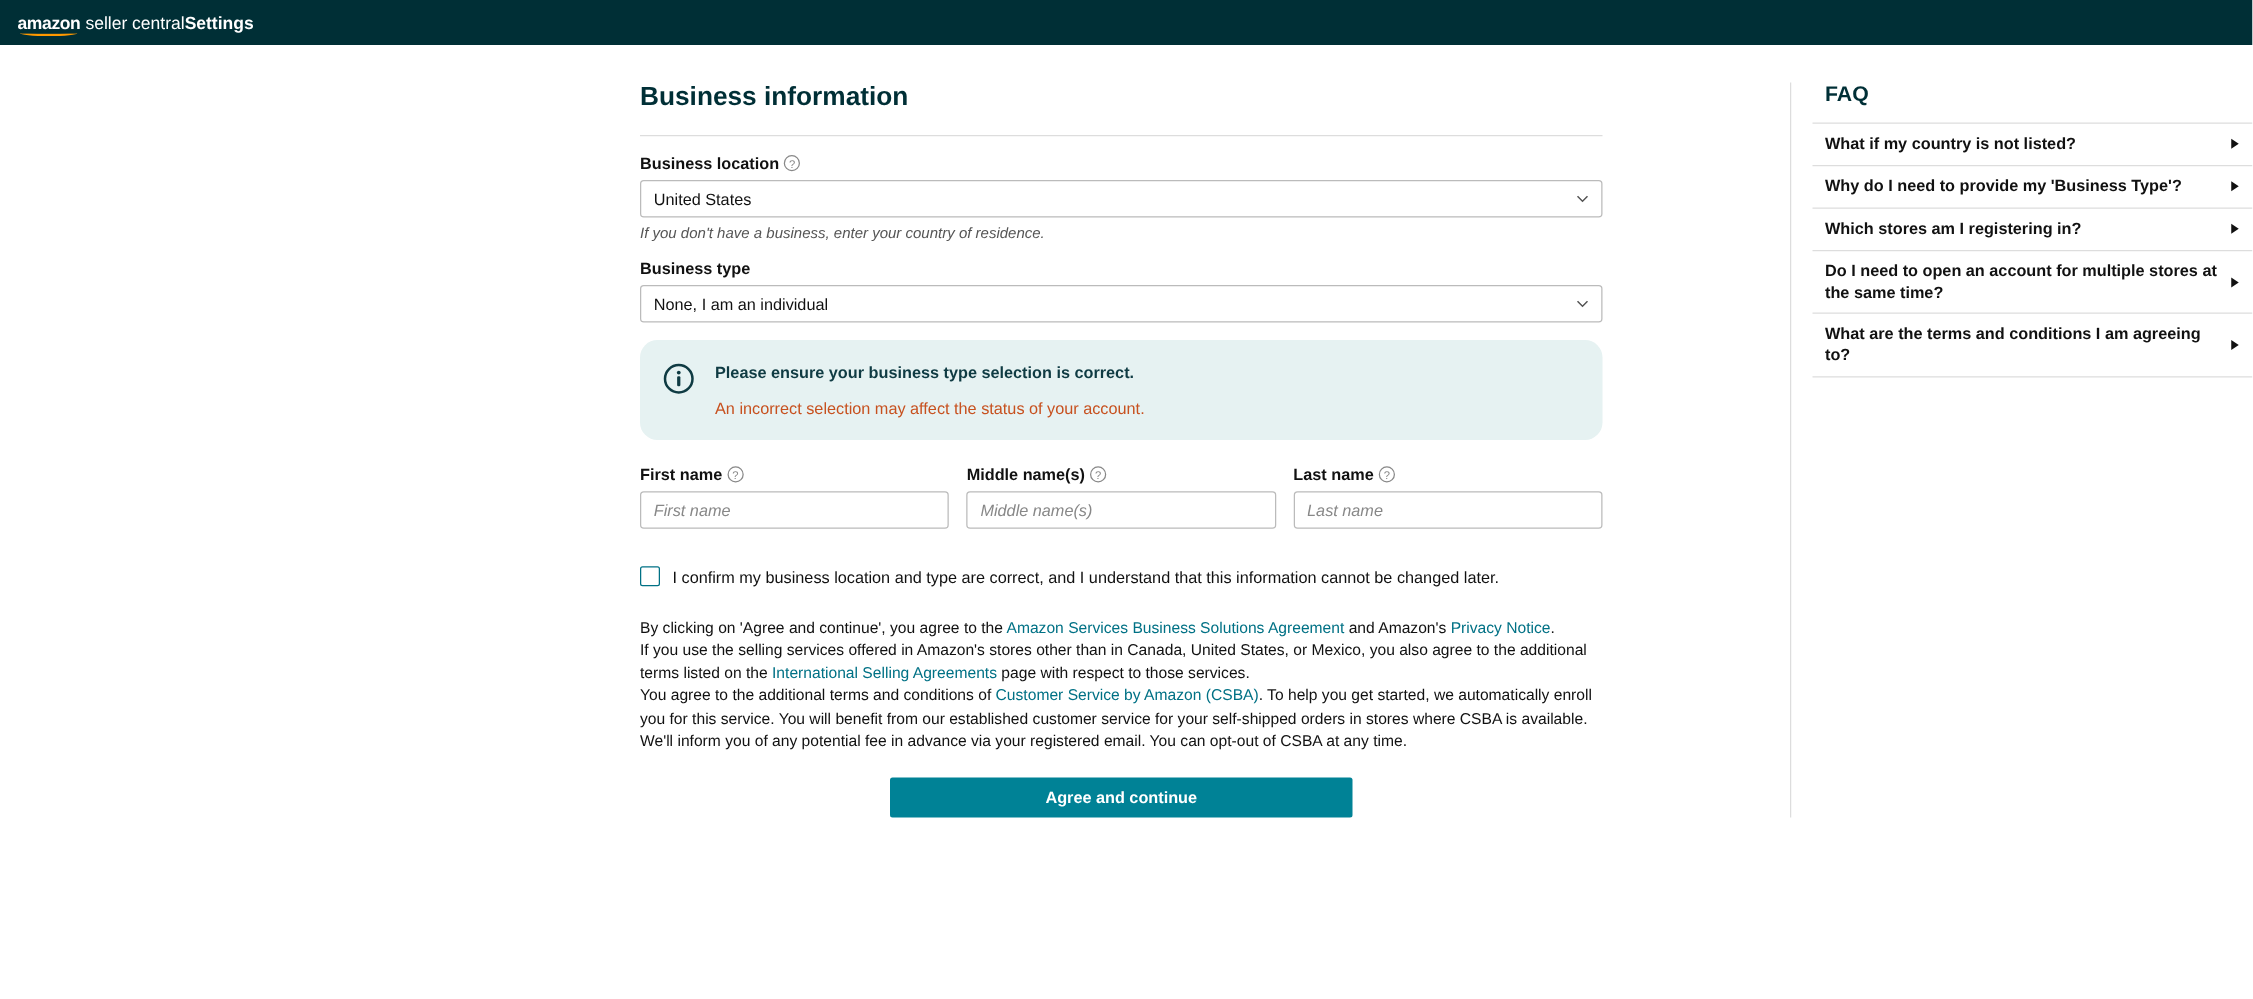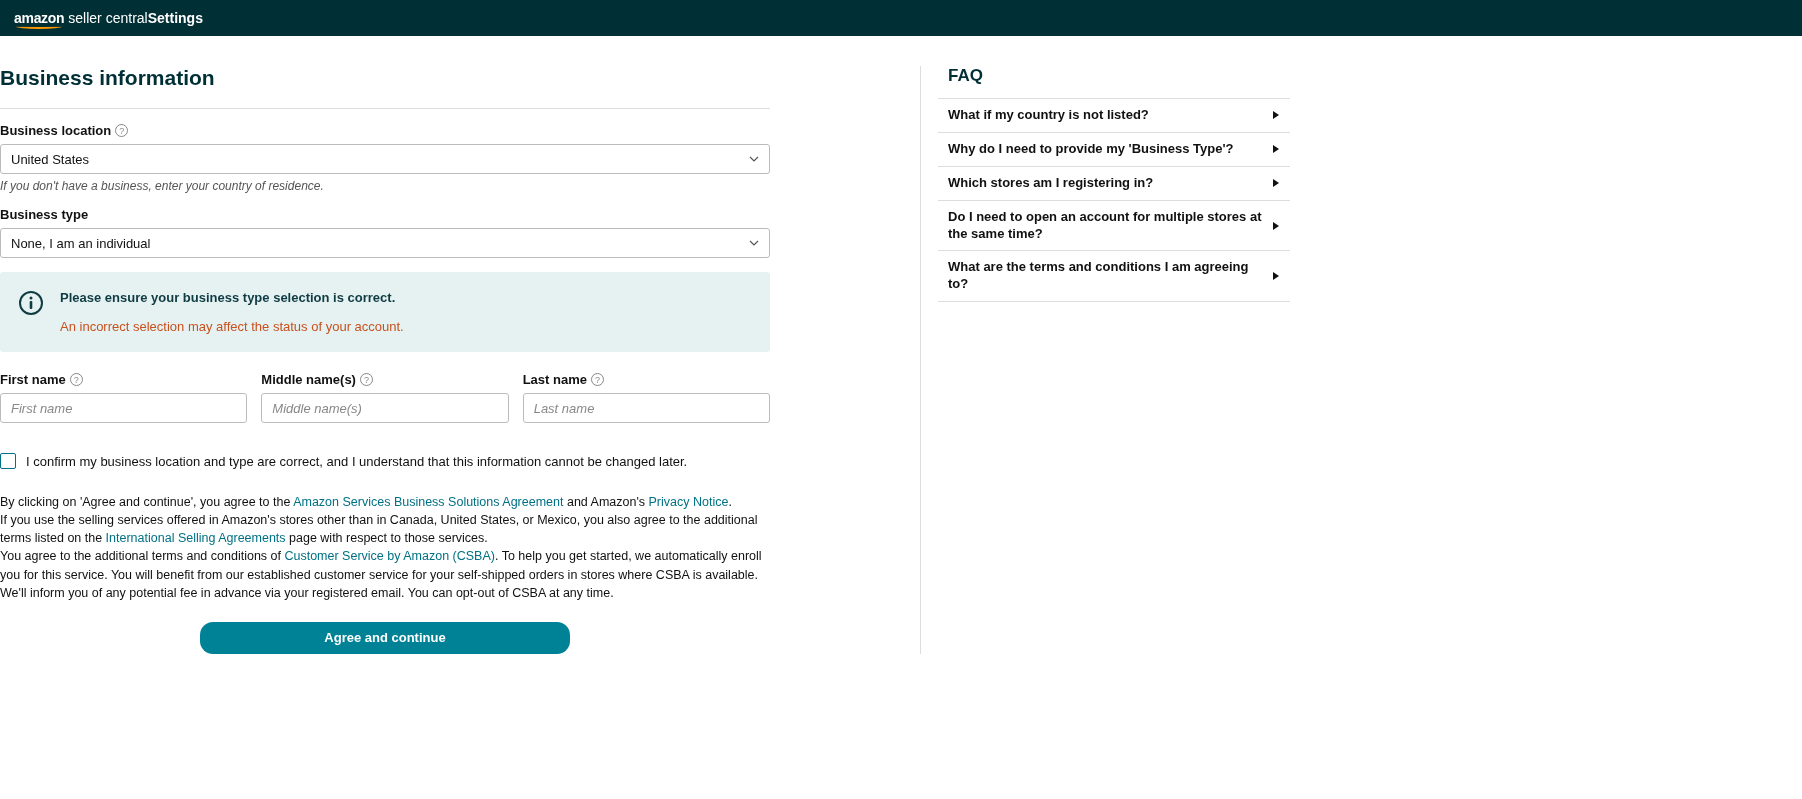"Business information" .page { justify-content: flex-start -> flex-end }
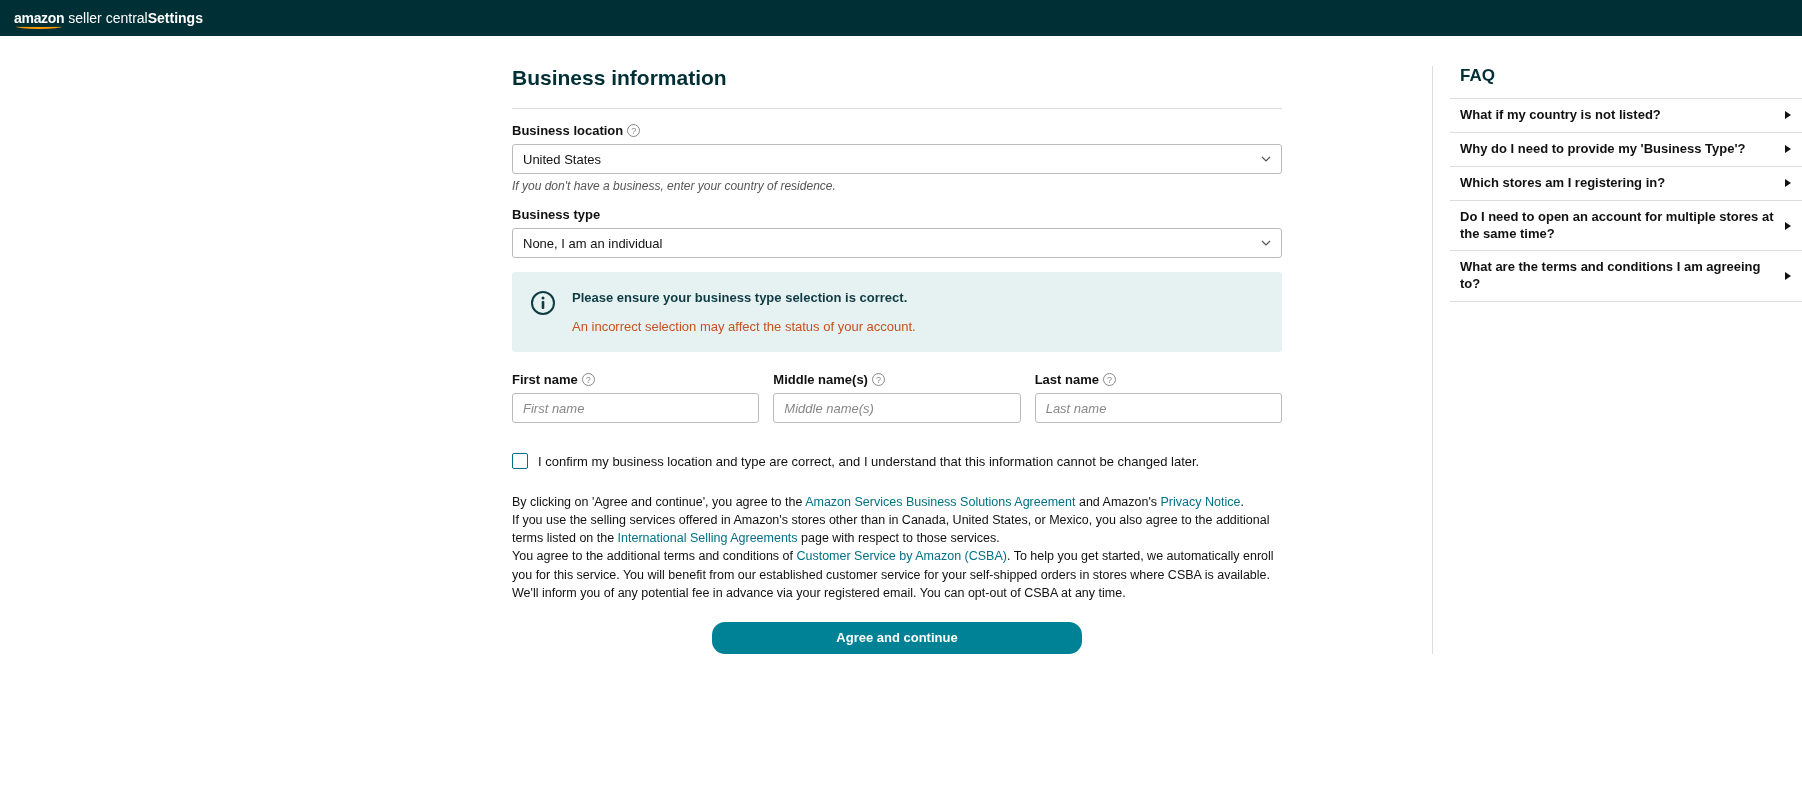"Please ensure your business type" .info-box { border-radius: 3px -> 14px }
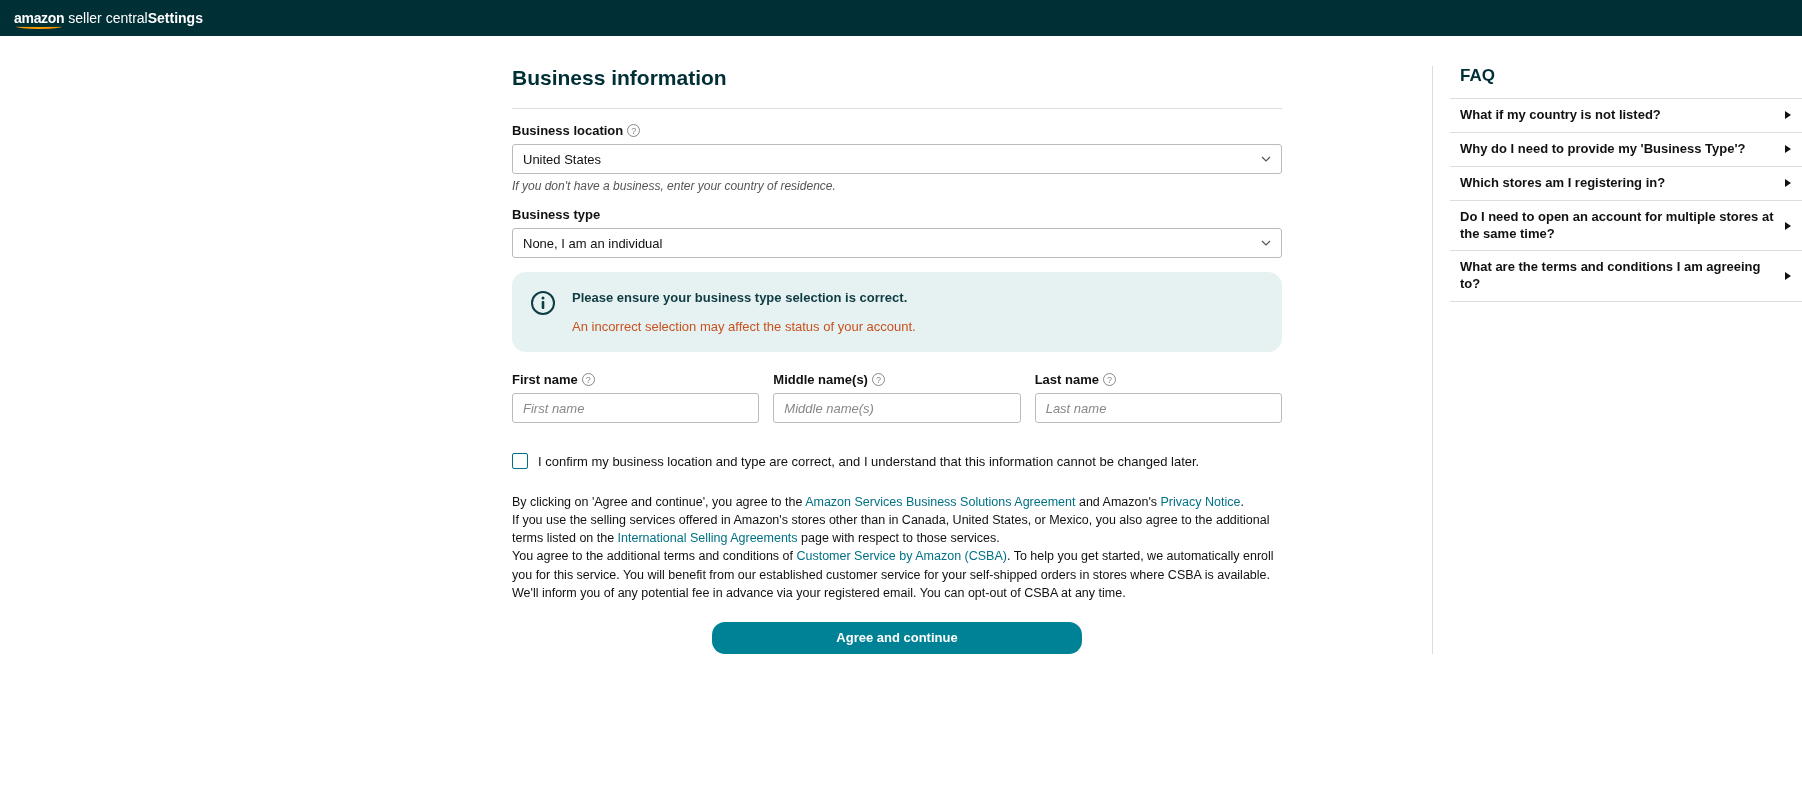"Agree and continue" .cta-btn { border-radius: 13px -> 2px }
